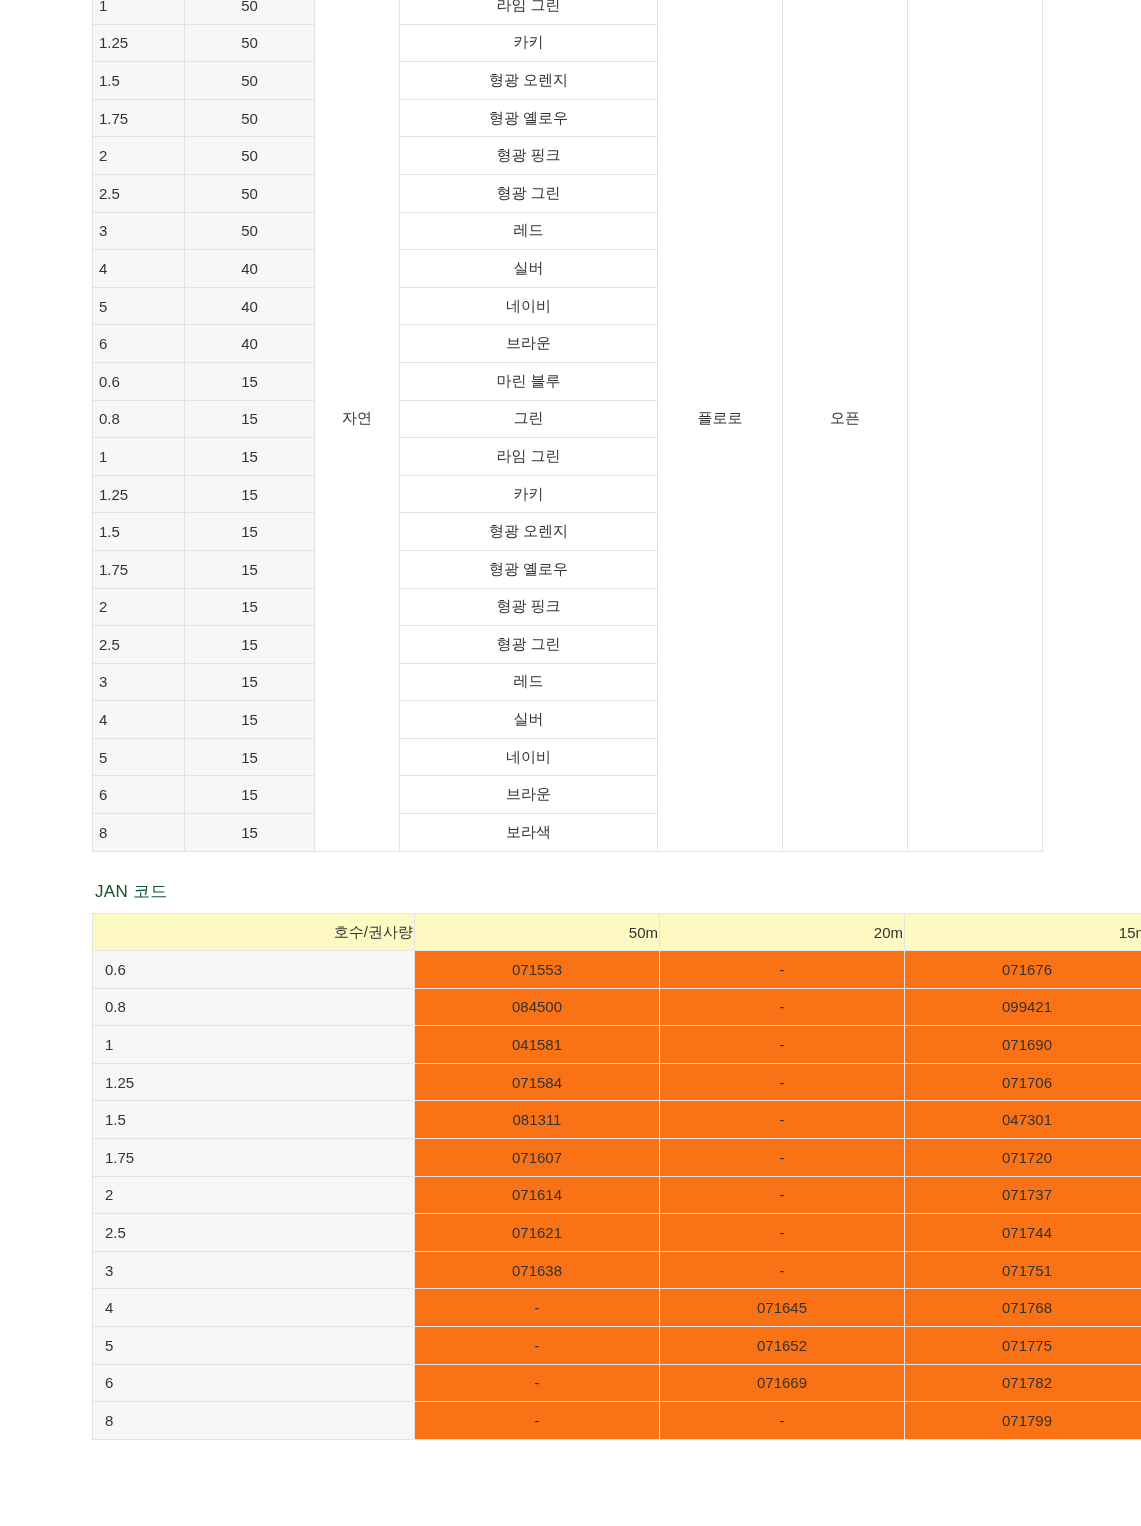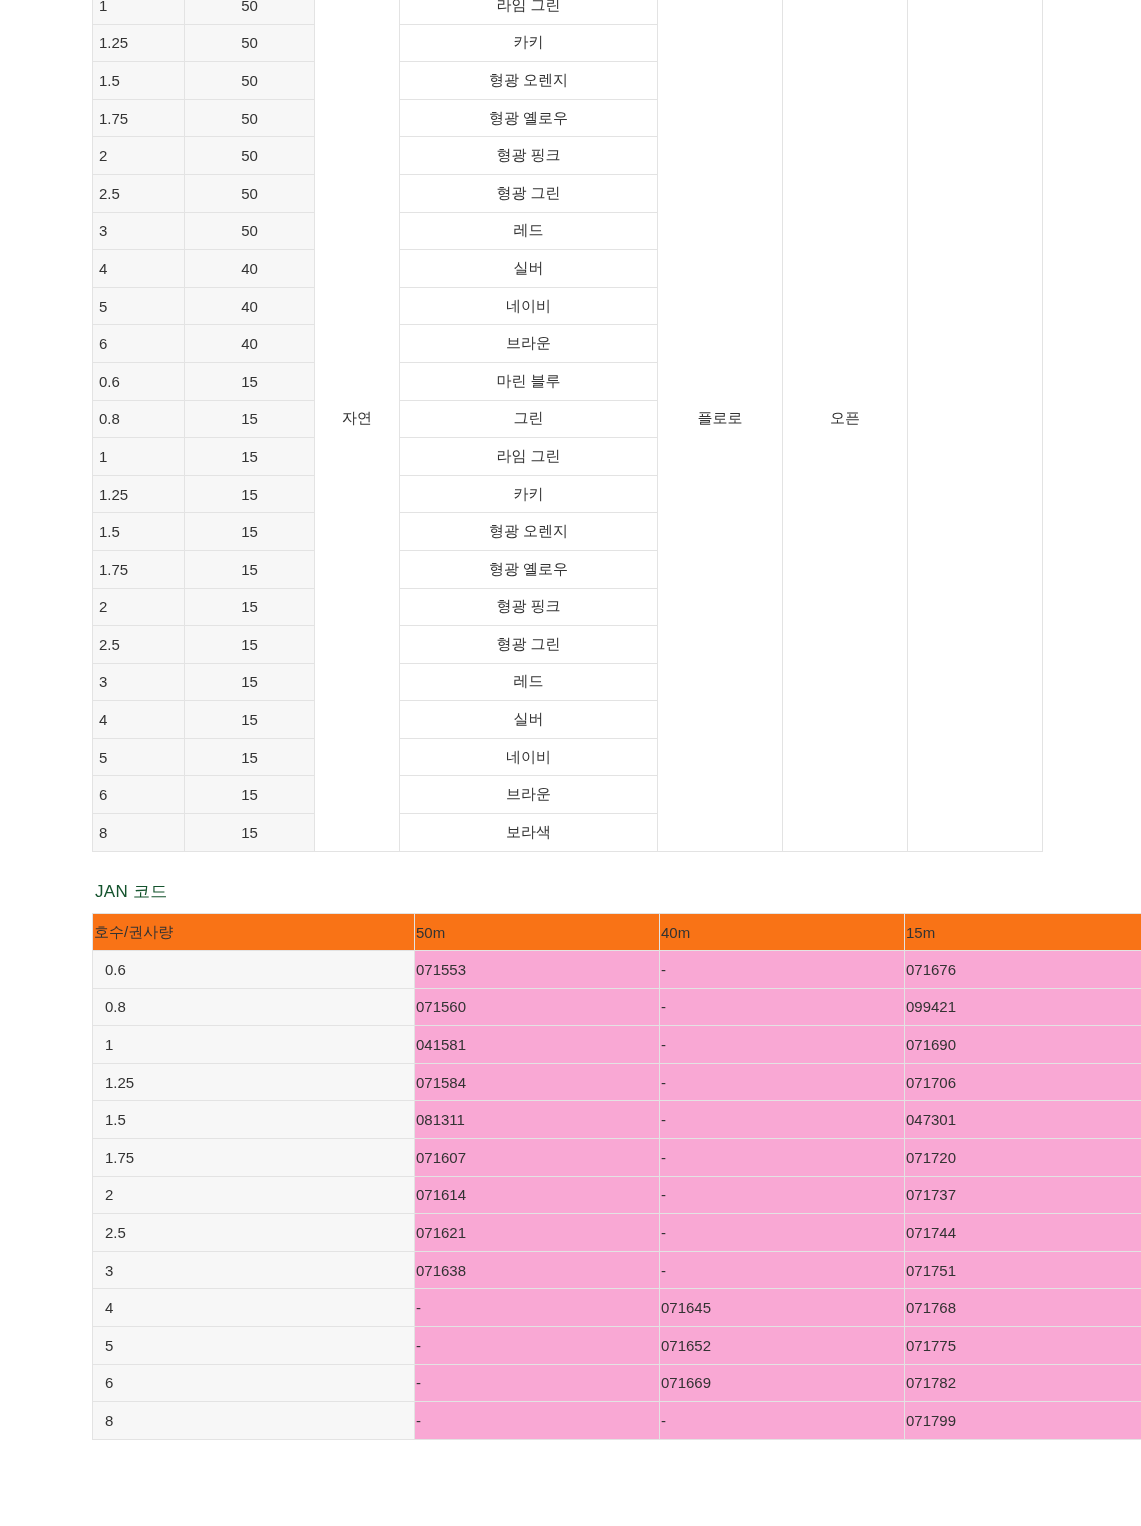"호수/권사량" table.jan th { background: #f97316 -> #fef9c3; text-align: left -> right }
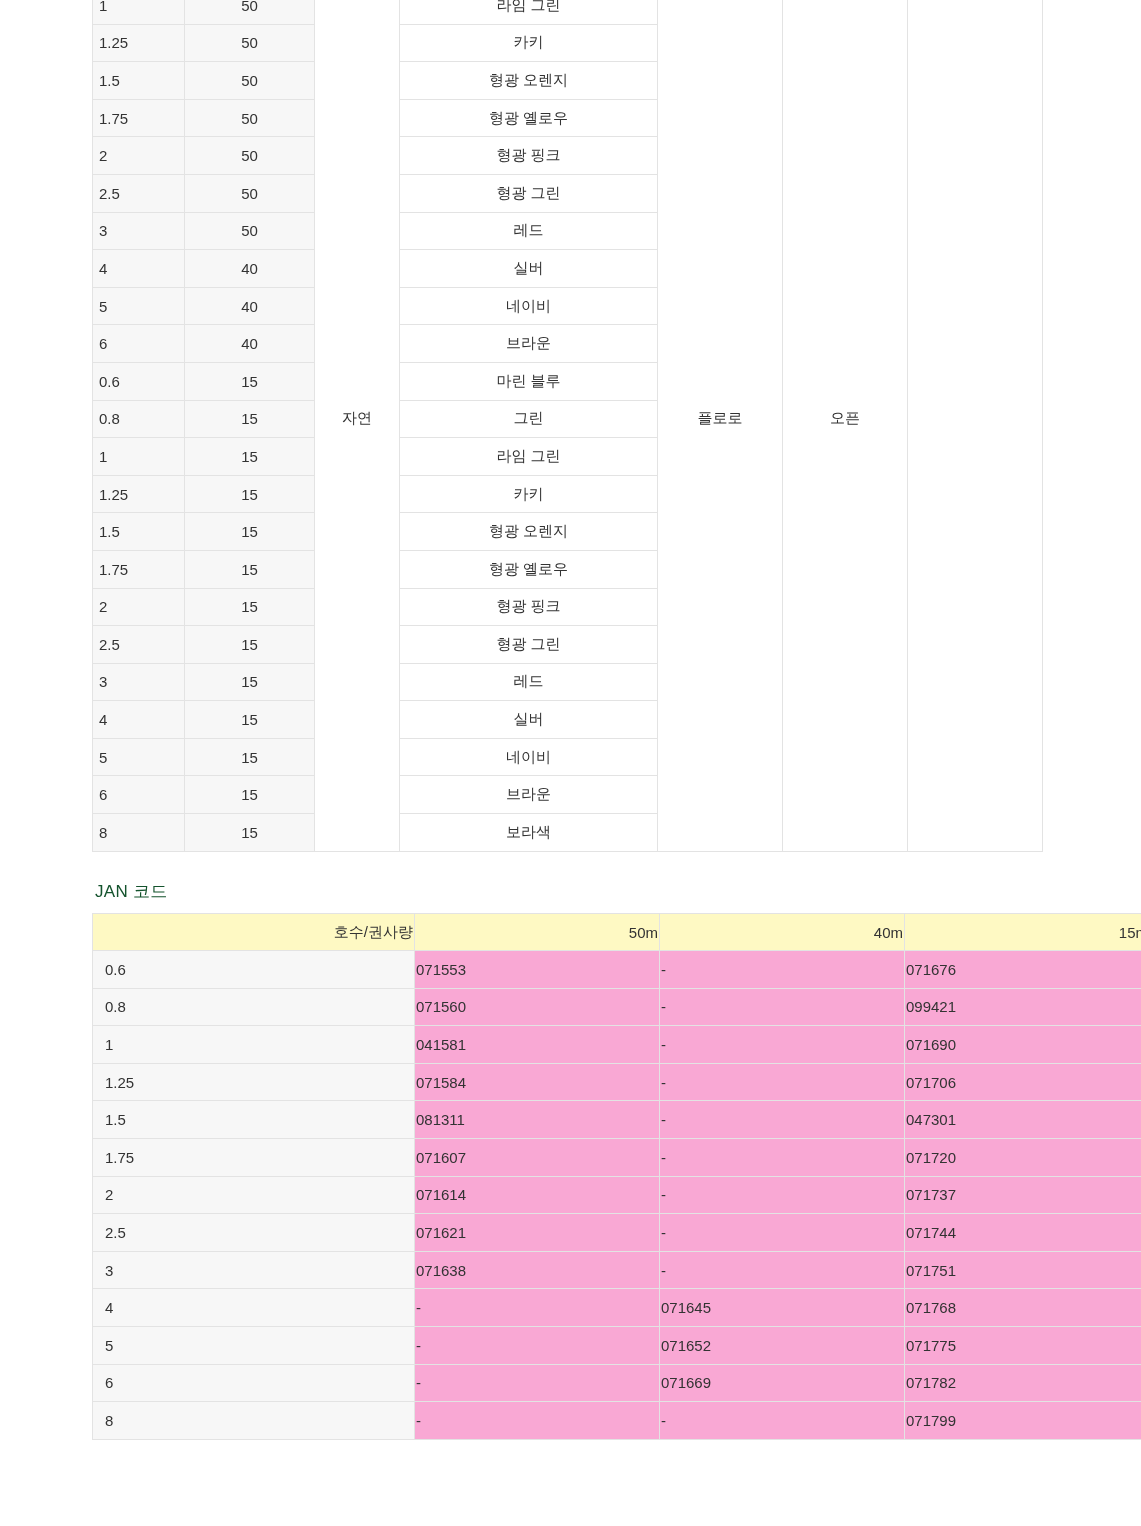"40m" th.j-val { text: 40m -> 20m }
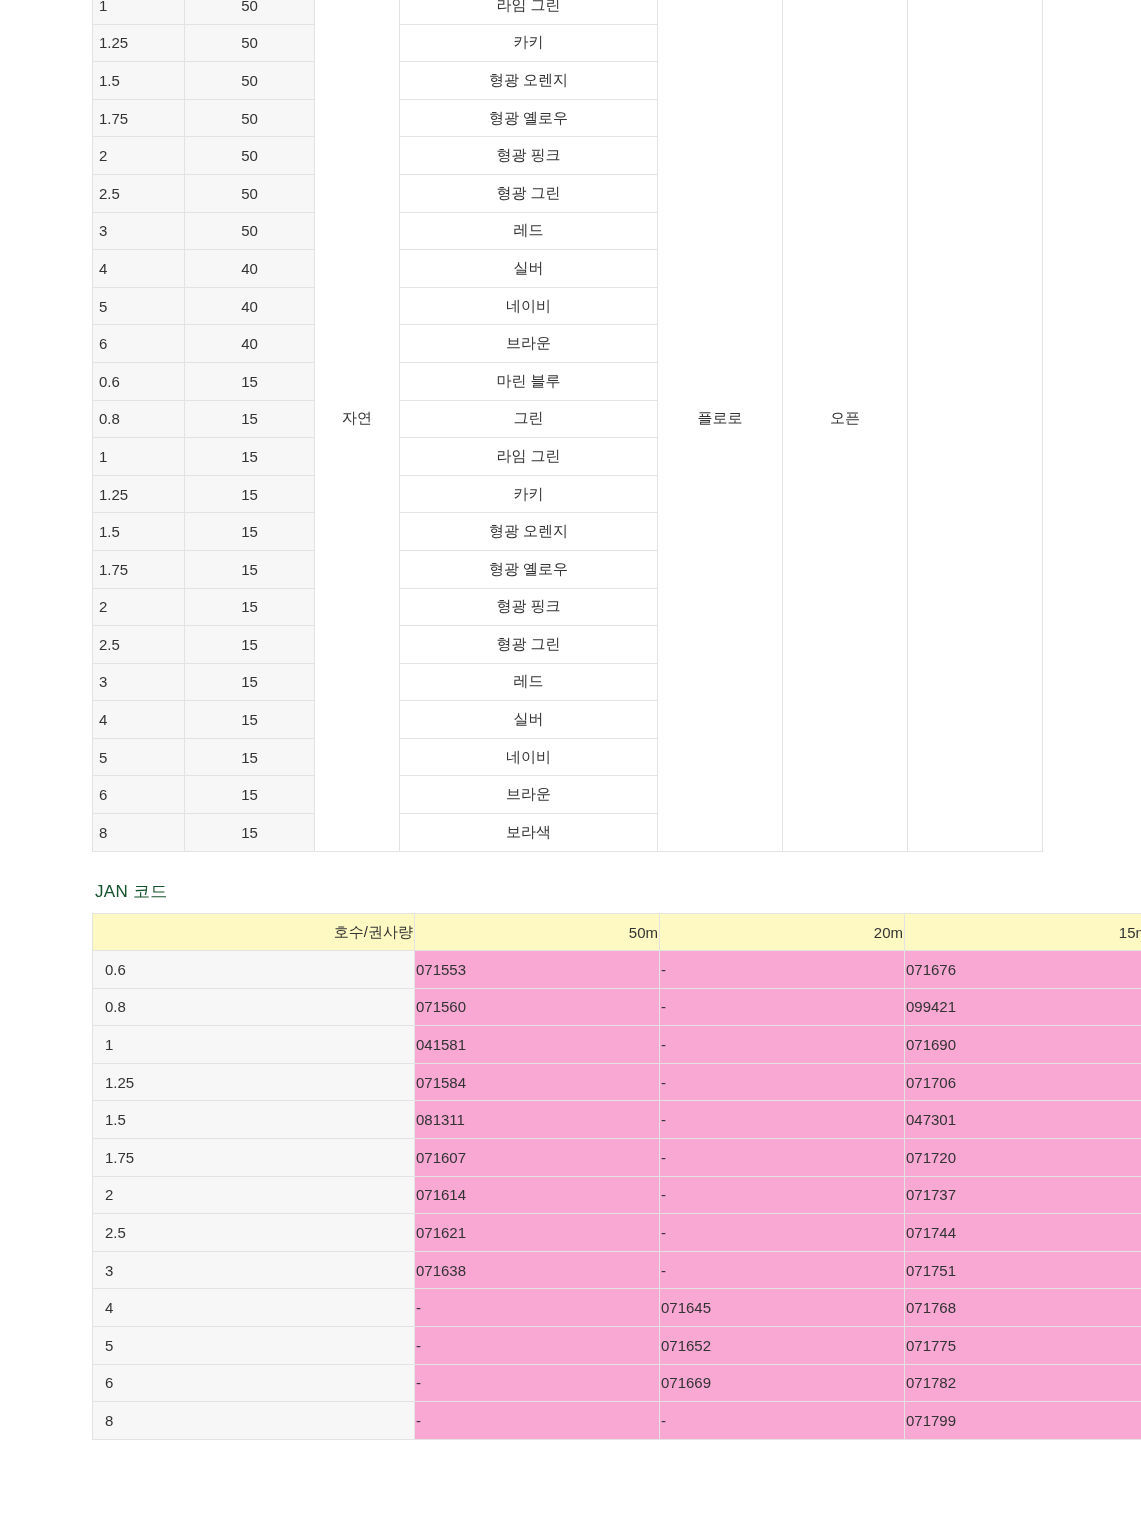"071553" table.jan td.j-val { background: #f9a8d4 -> #f97316; text-align: none -> center }
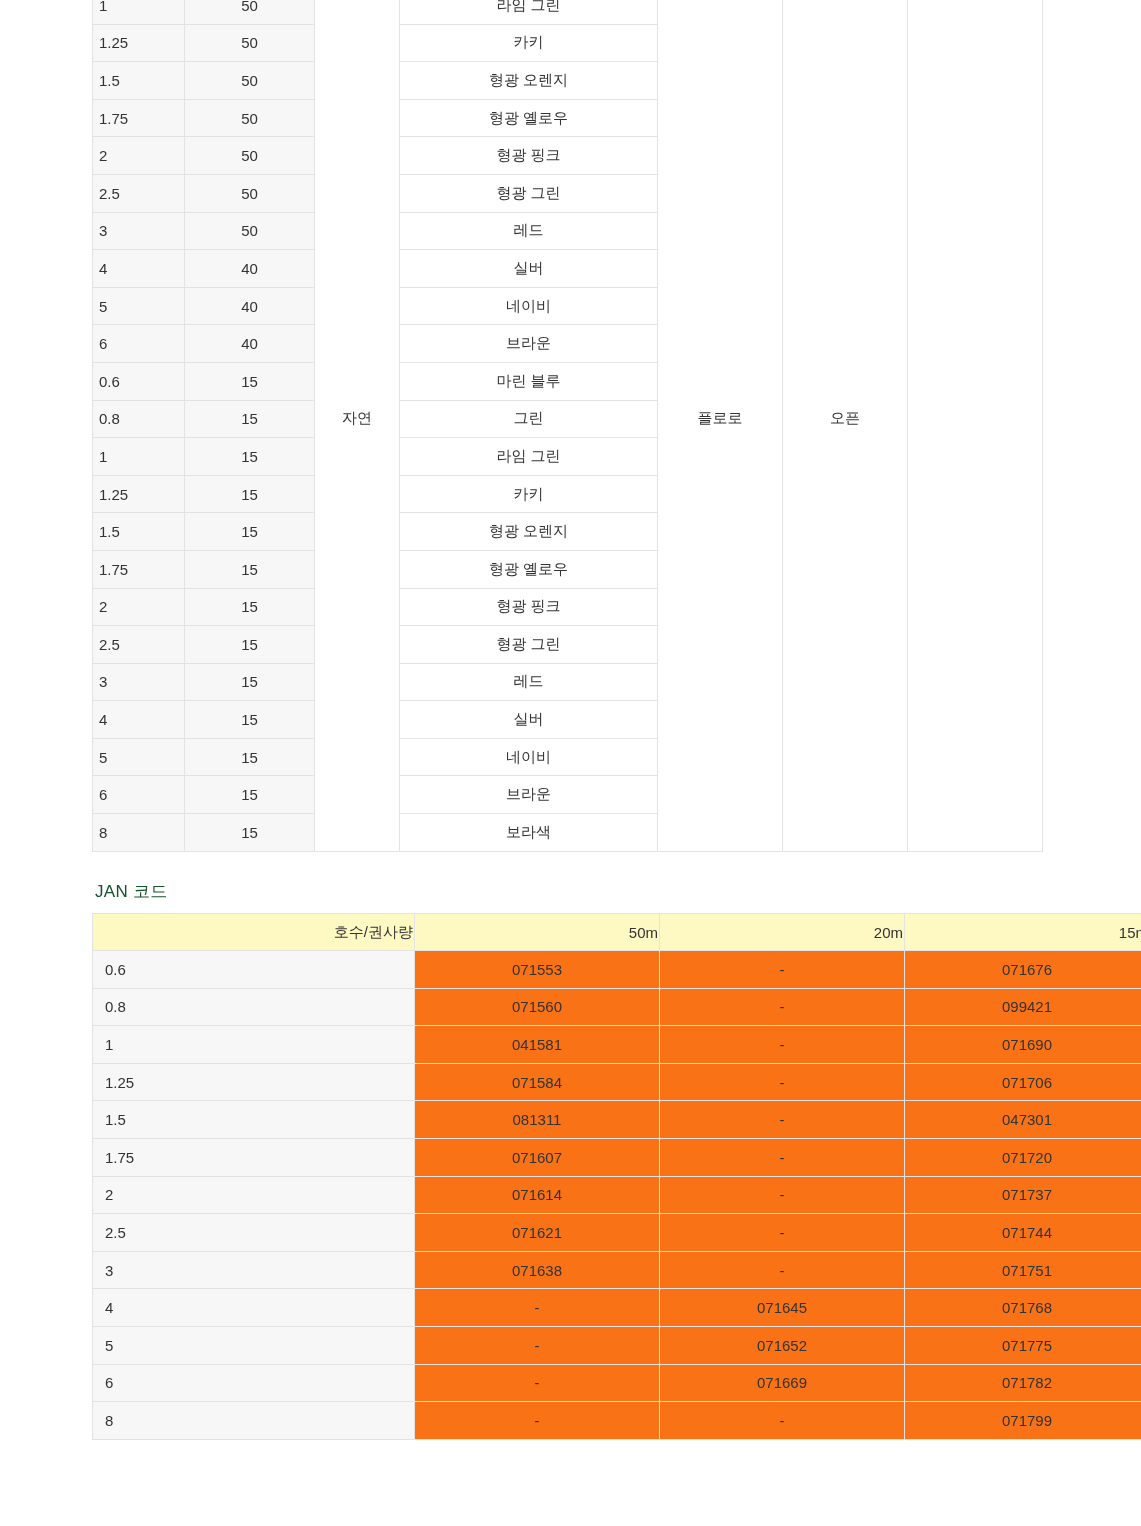"071560" td.j-val { text: 071560 -> 084500 }
